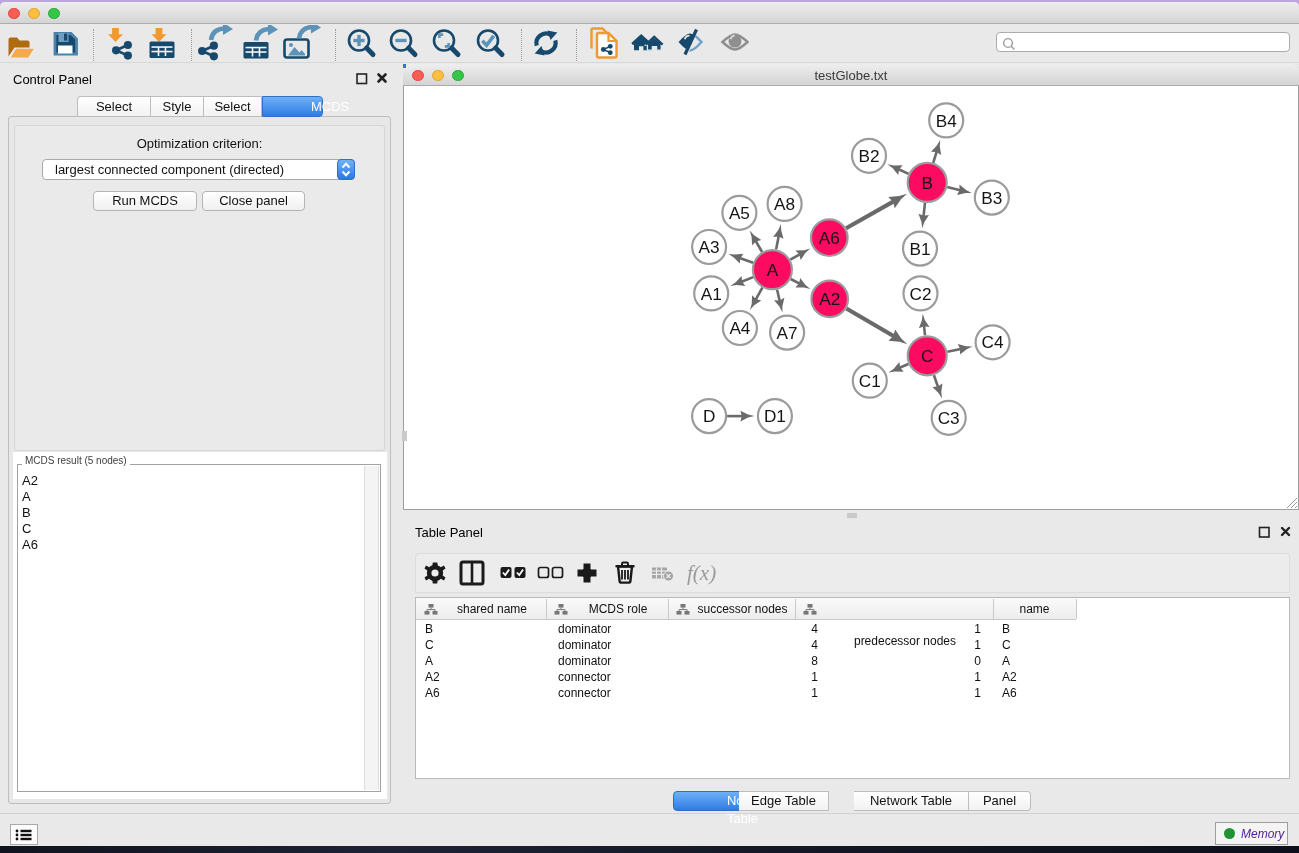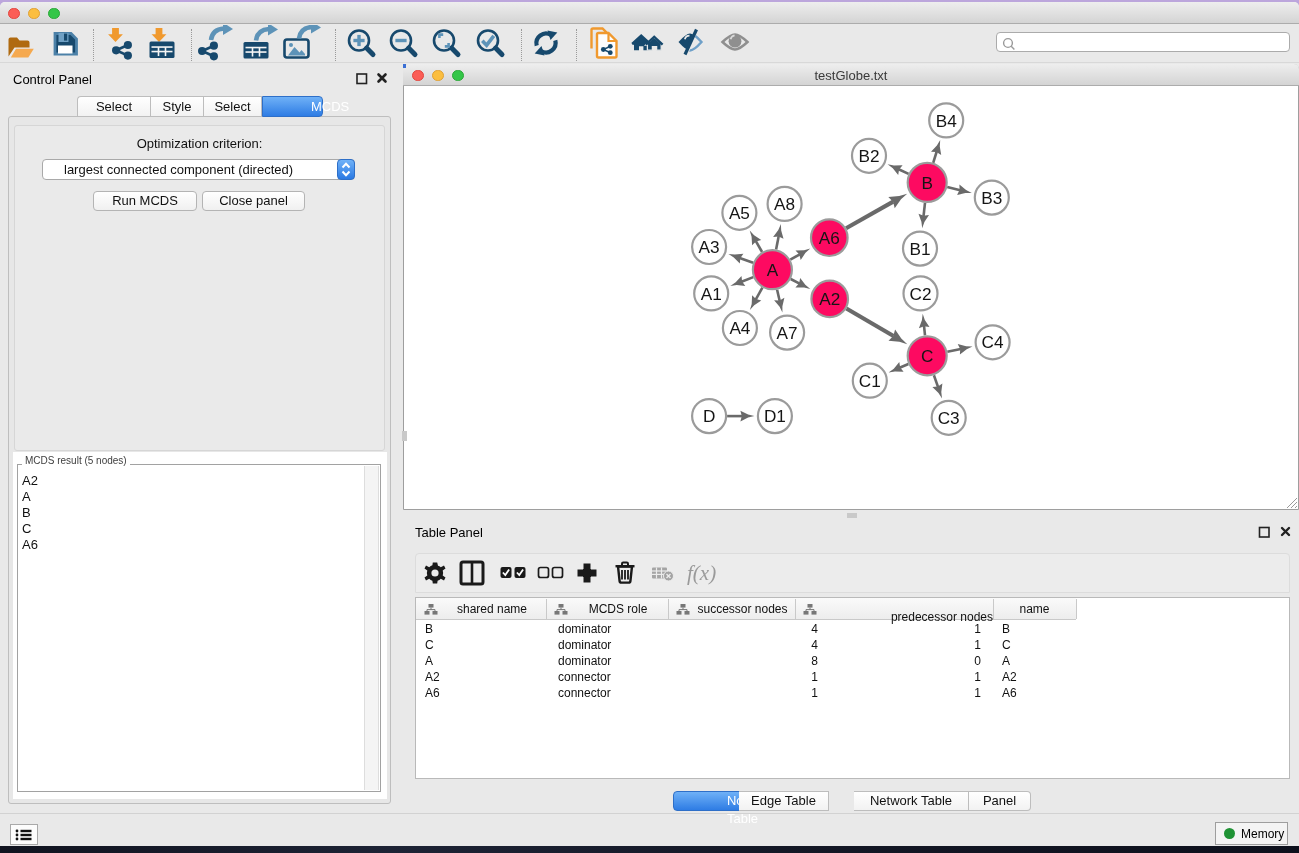"largest connected component (directed)" div.abs { margin-left: 9px -> none }
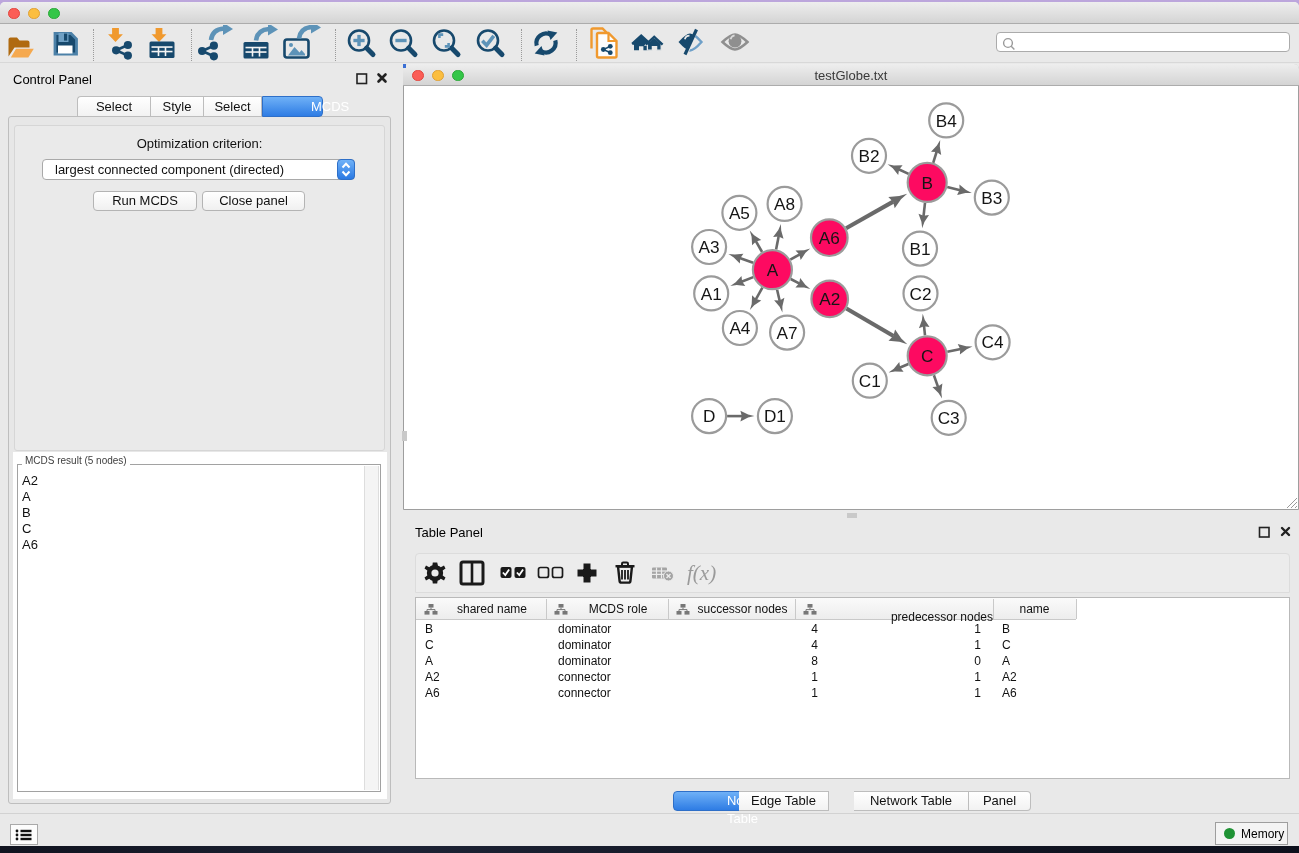"predecessor nodes" div.abs { text-align: right -> center; top: 610px -> 634px }
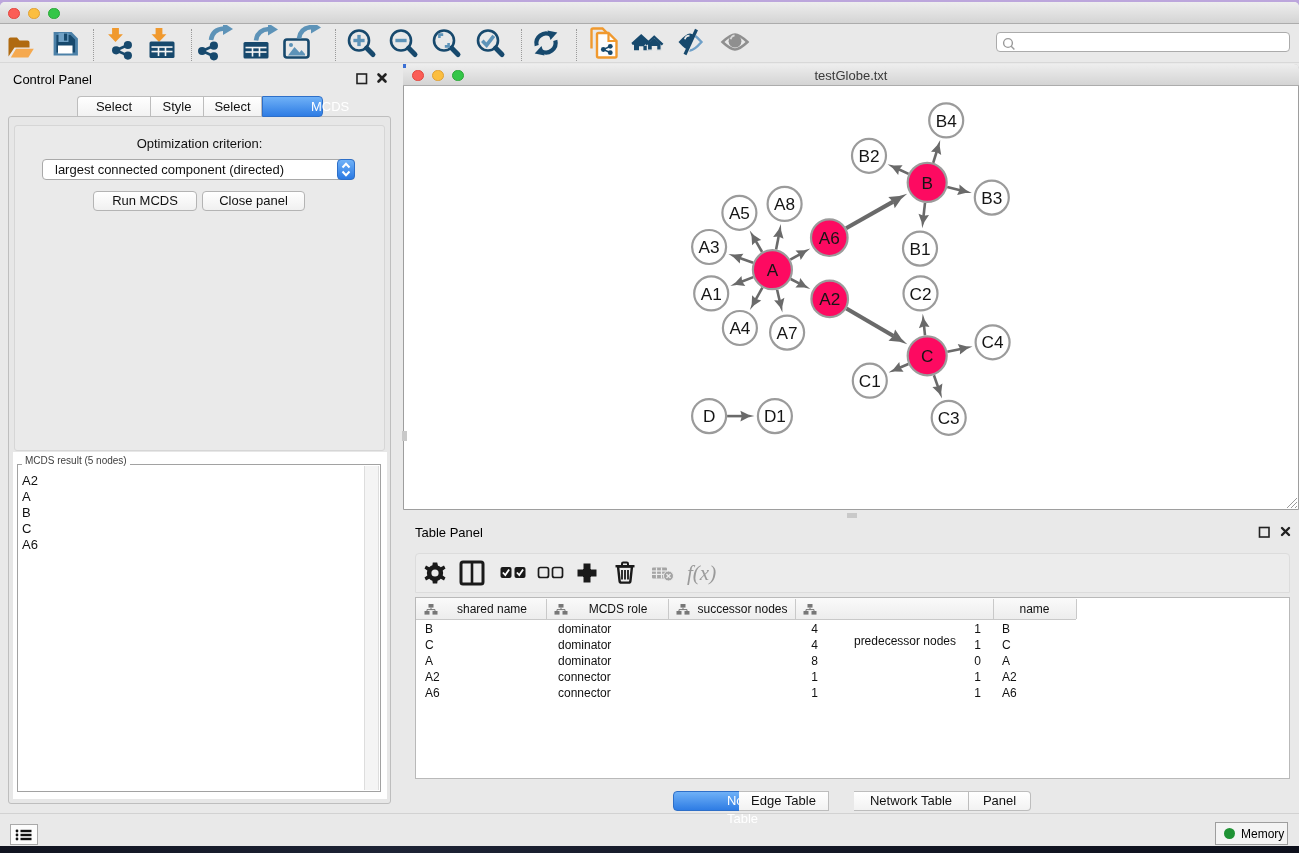"Memory" div.abs { color: #000000 -> #4c1d95; font-style: none -> italic }
